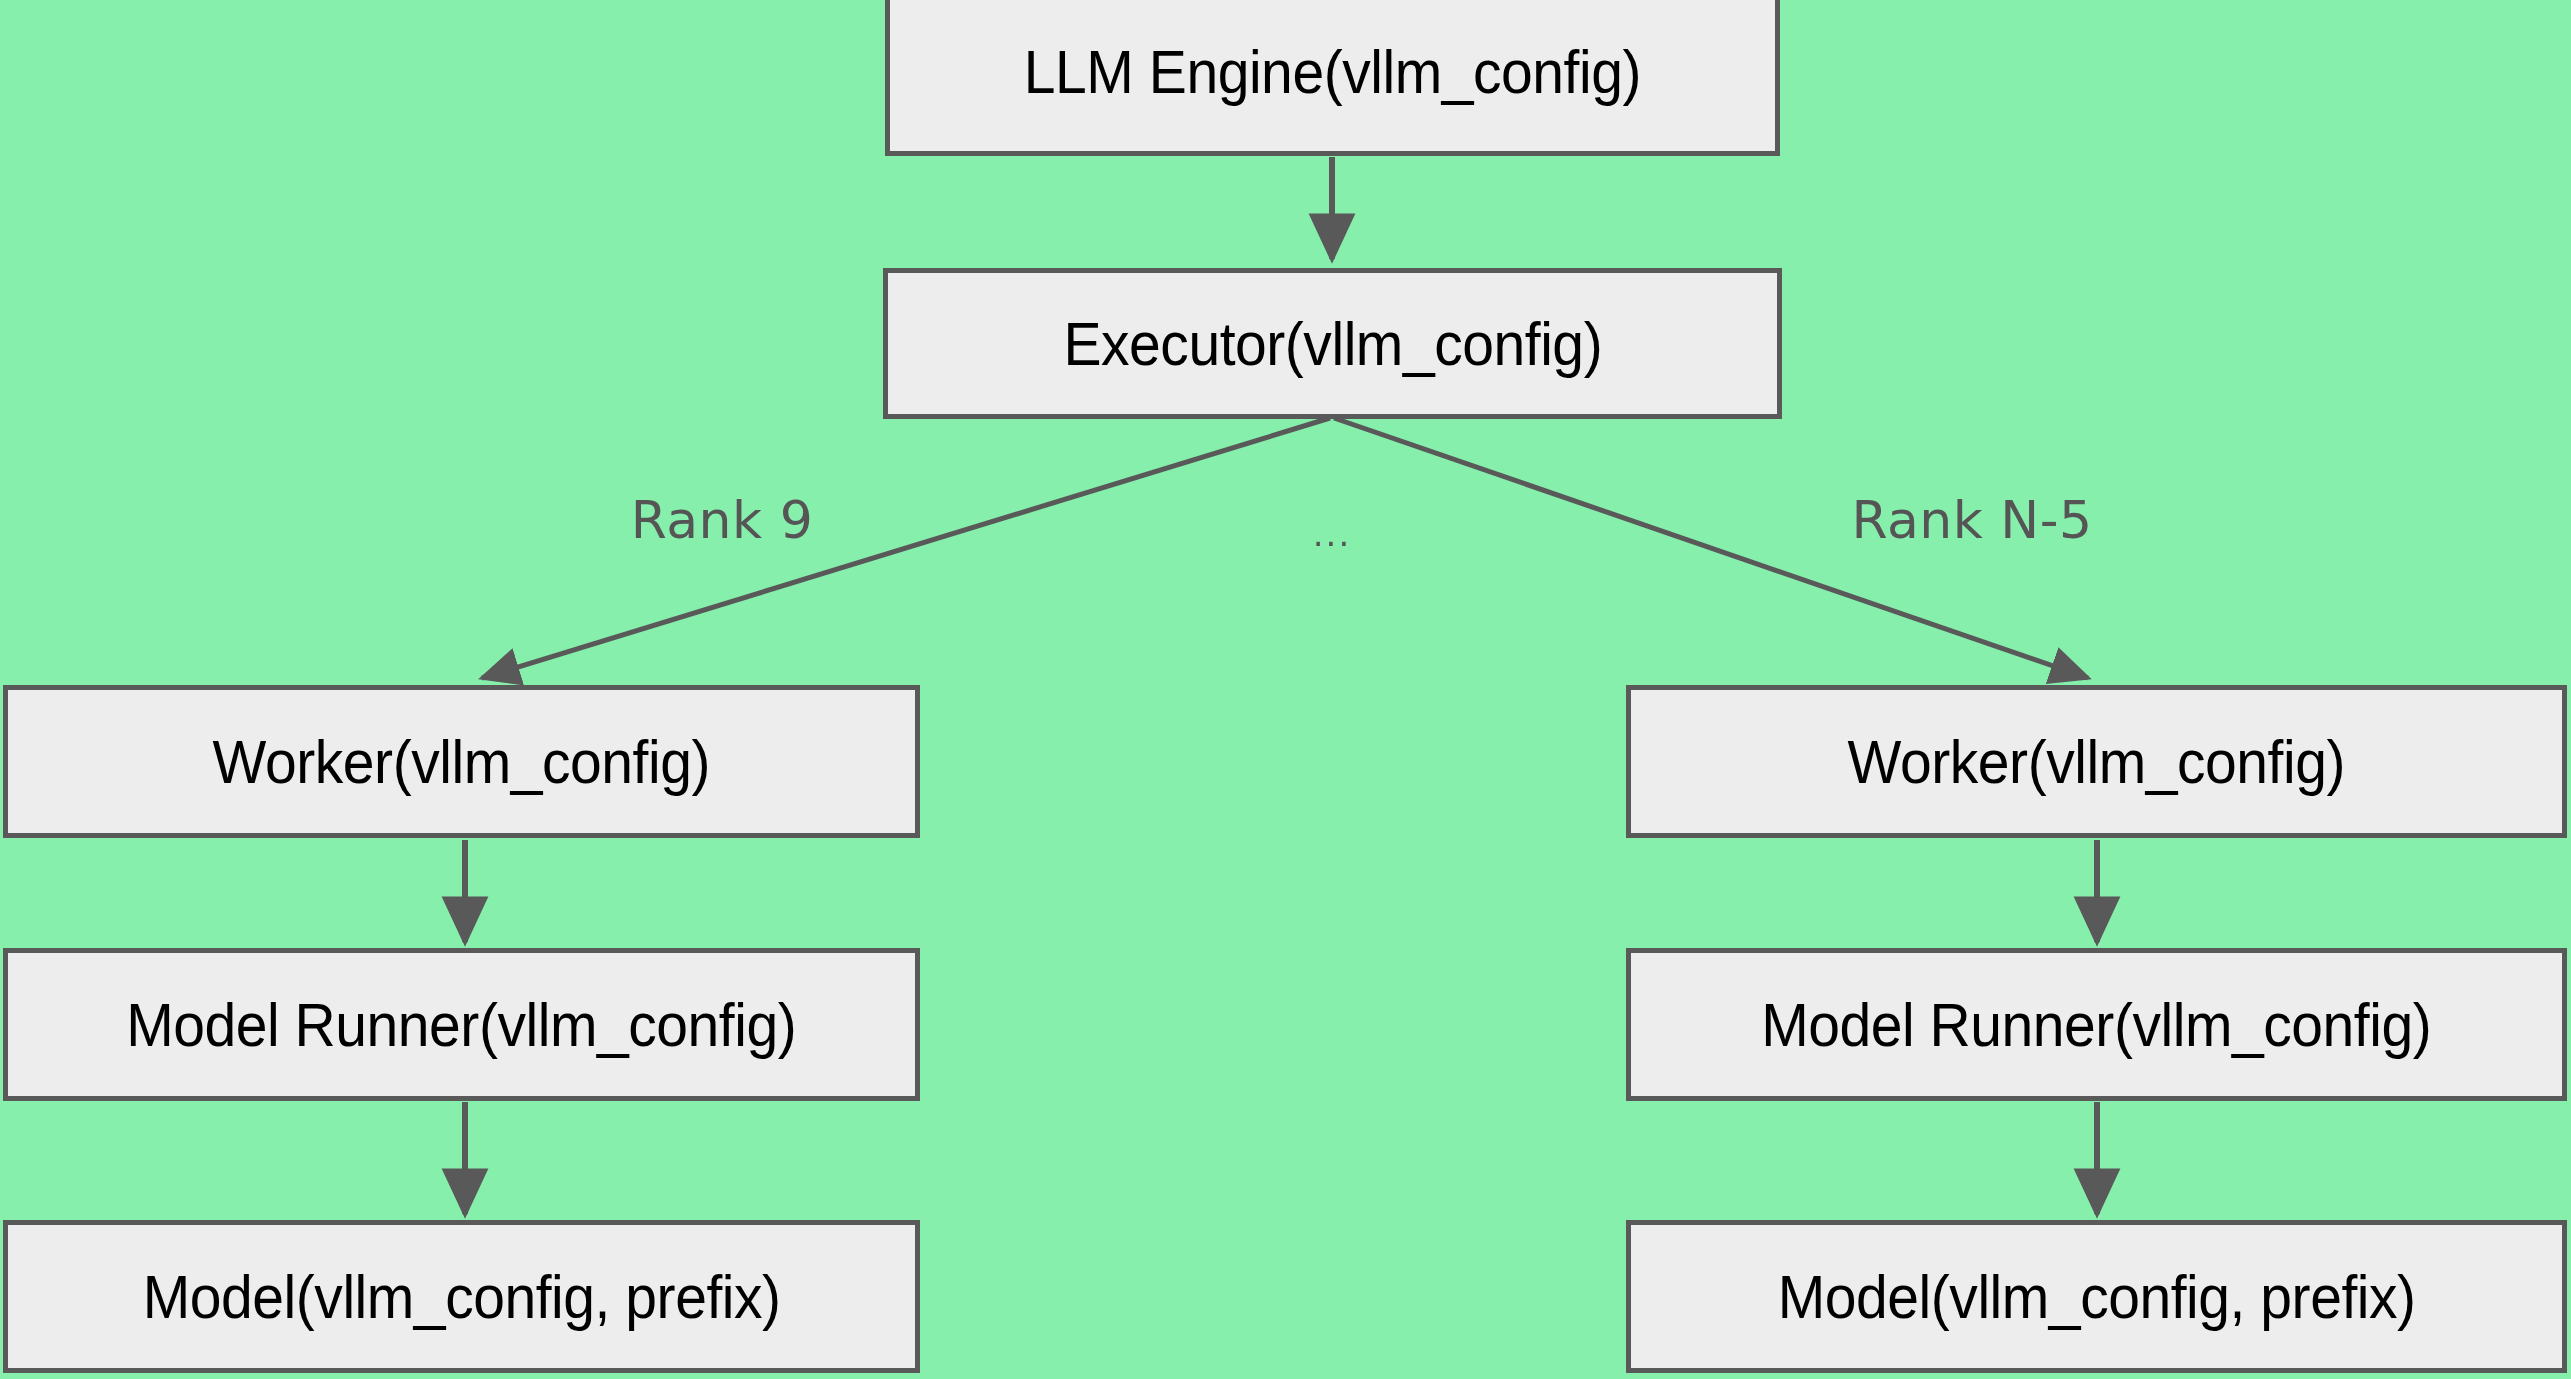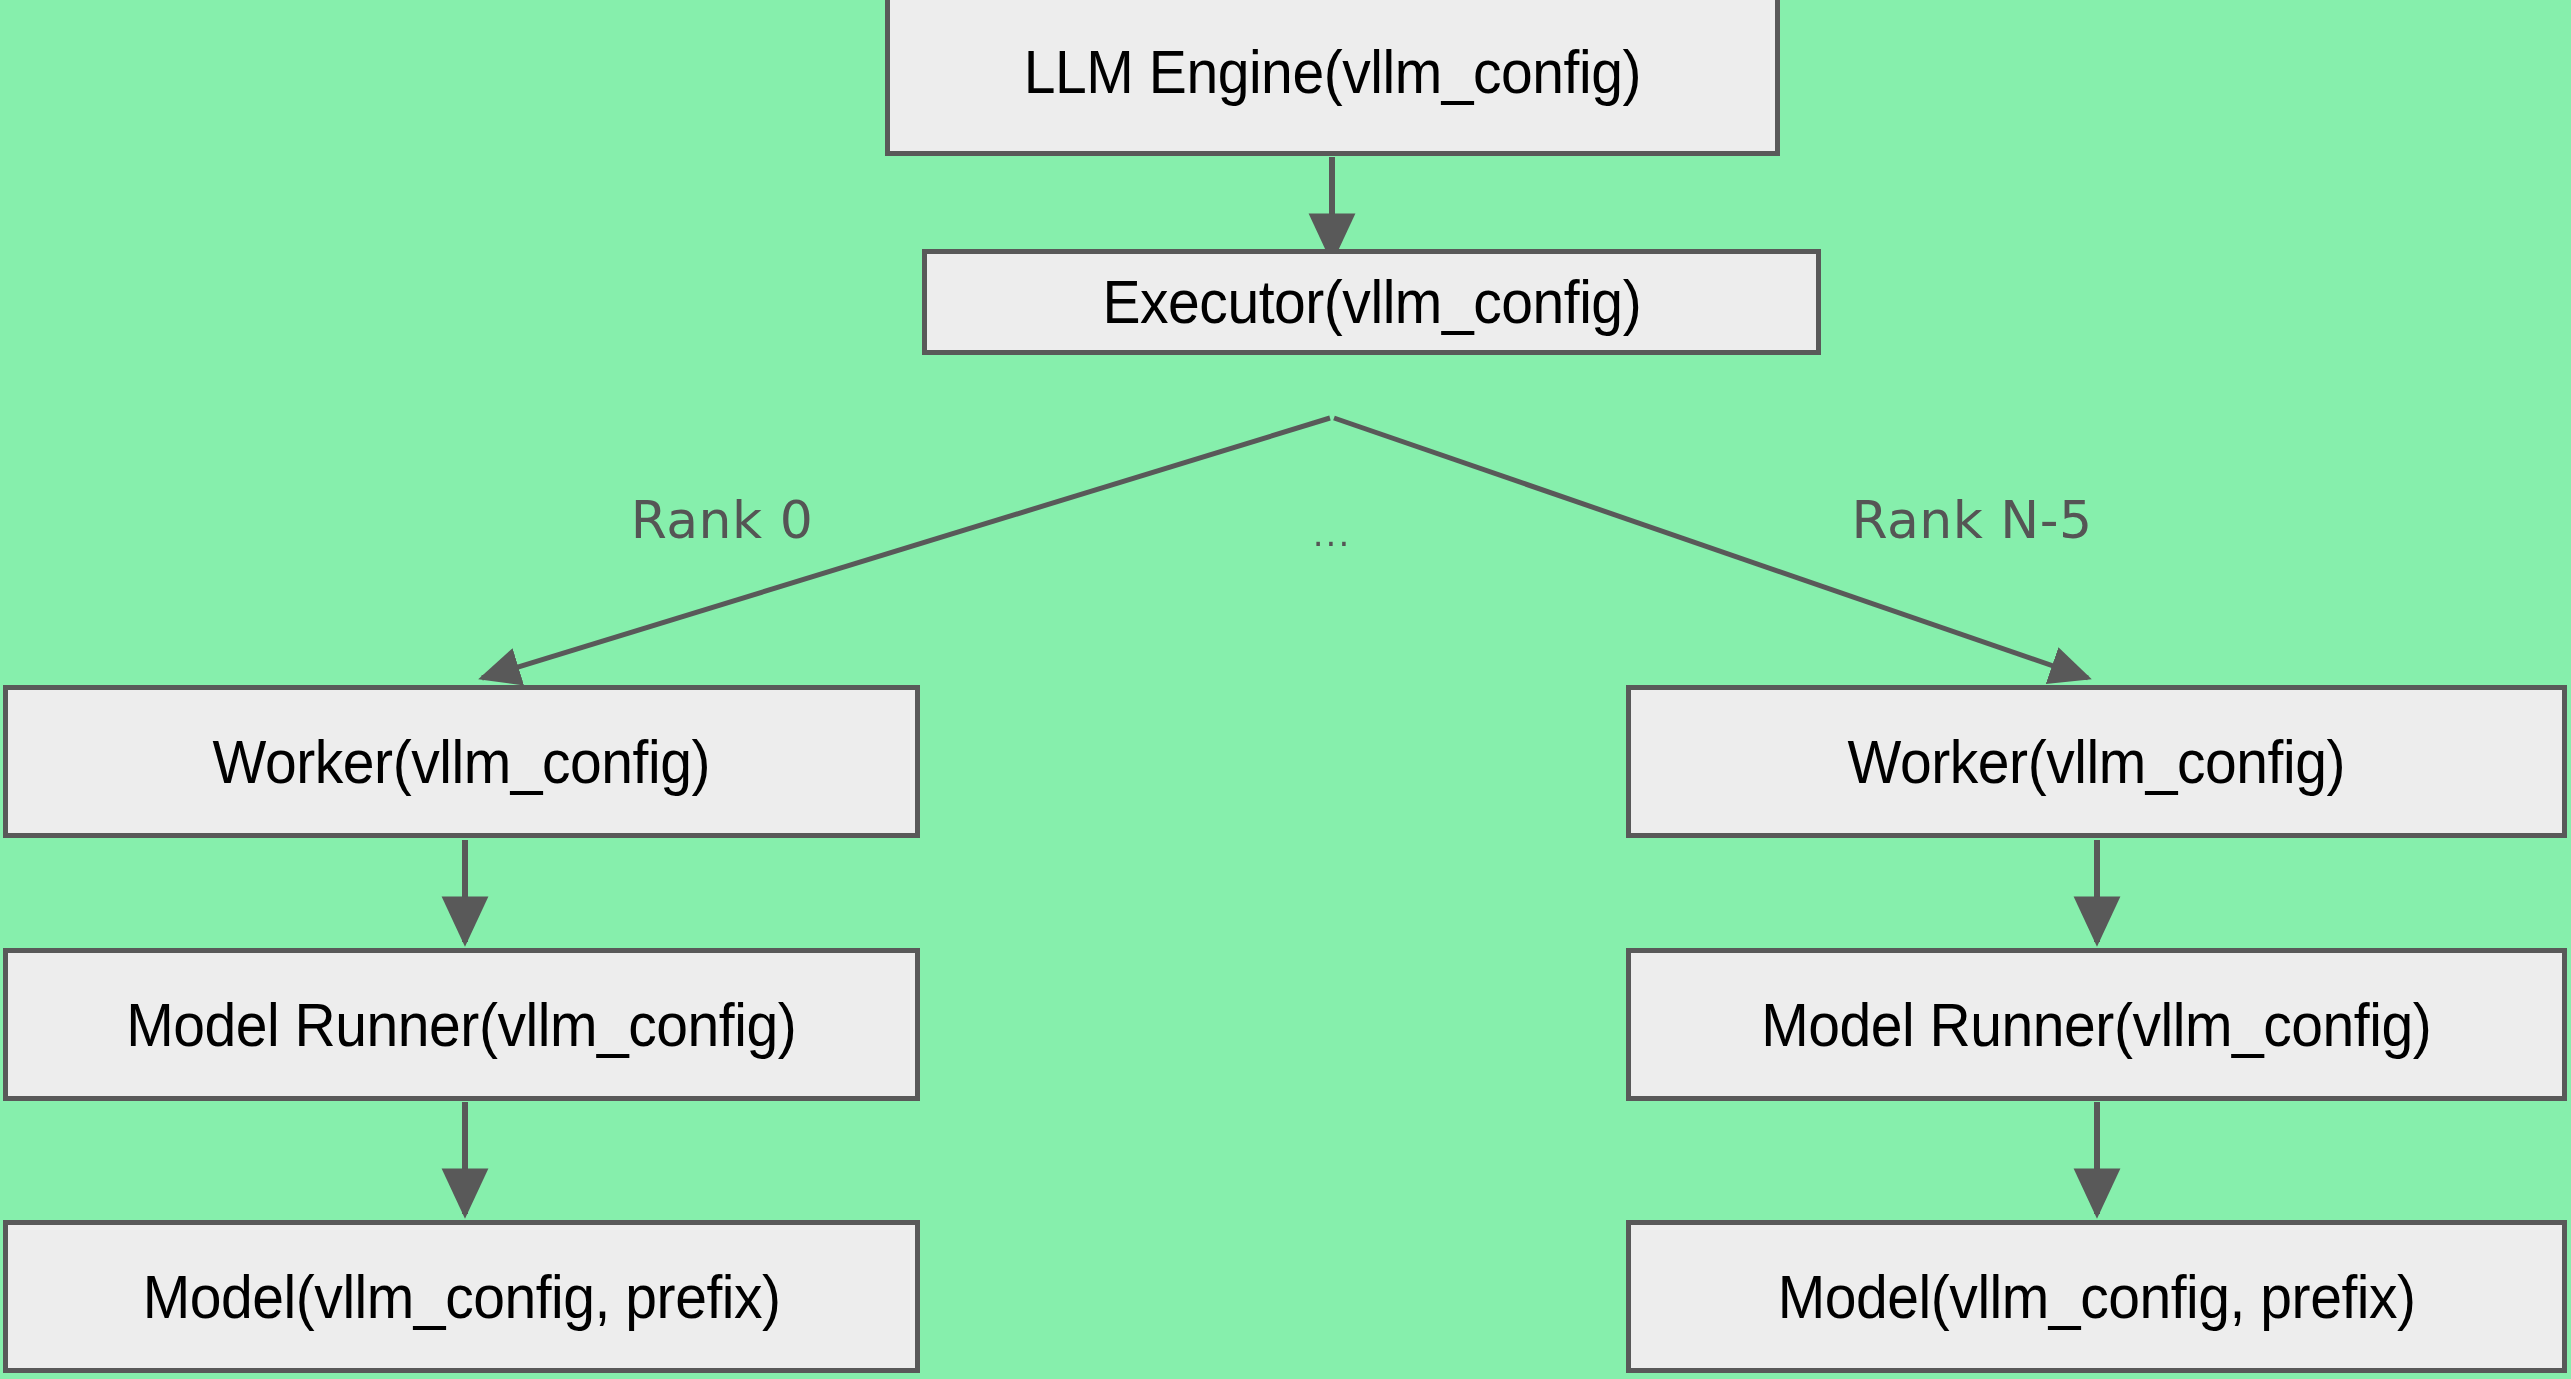"Executor(vllm_config)" #node-executor { height: 106px -> 151px; margin-left: 39px -> none; top: 249px -> 268px }
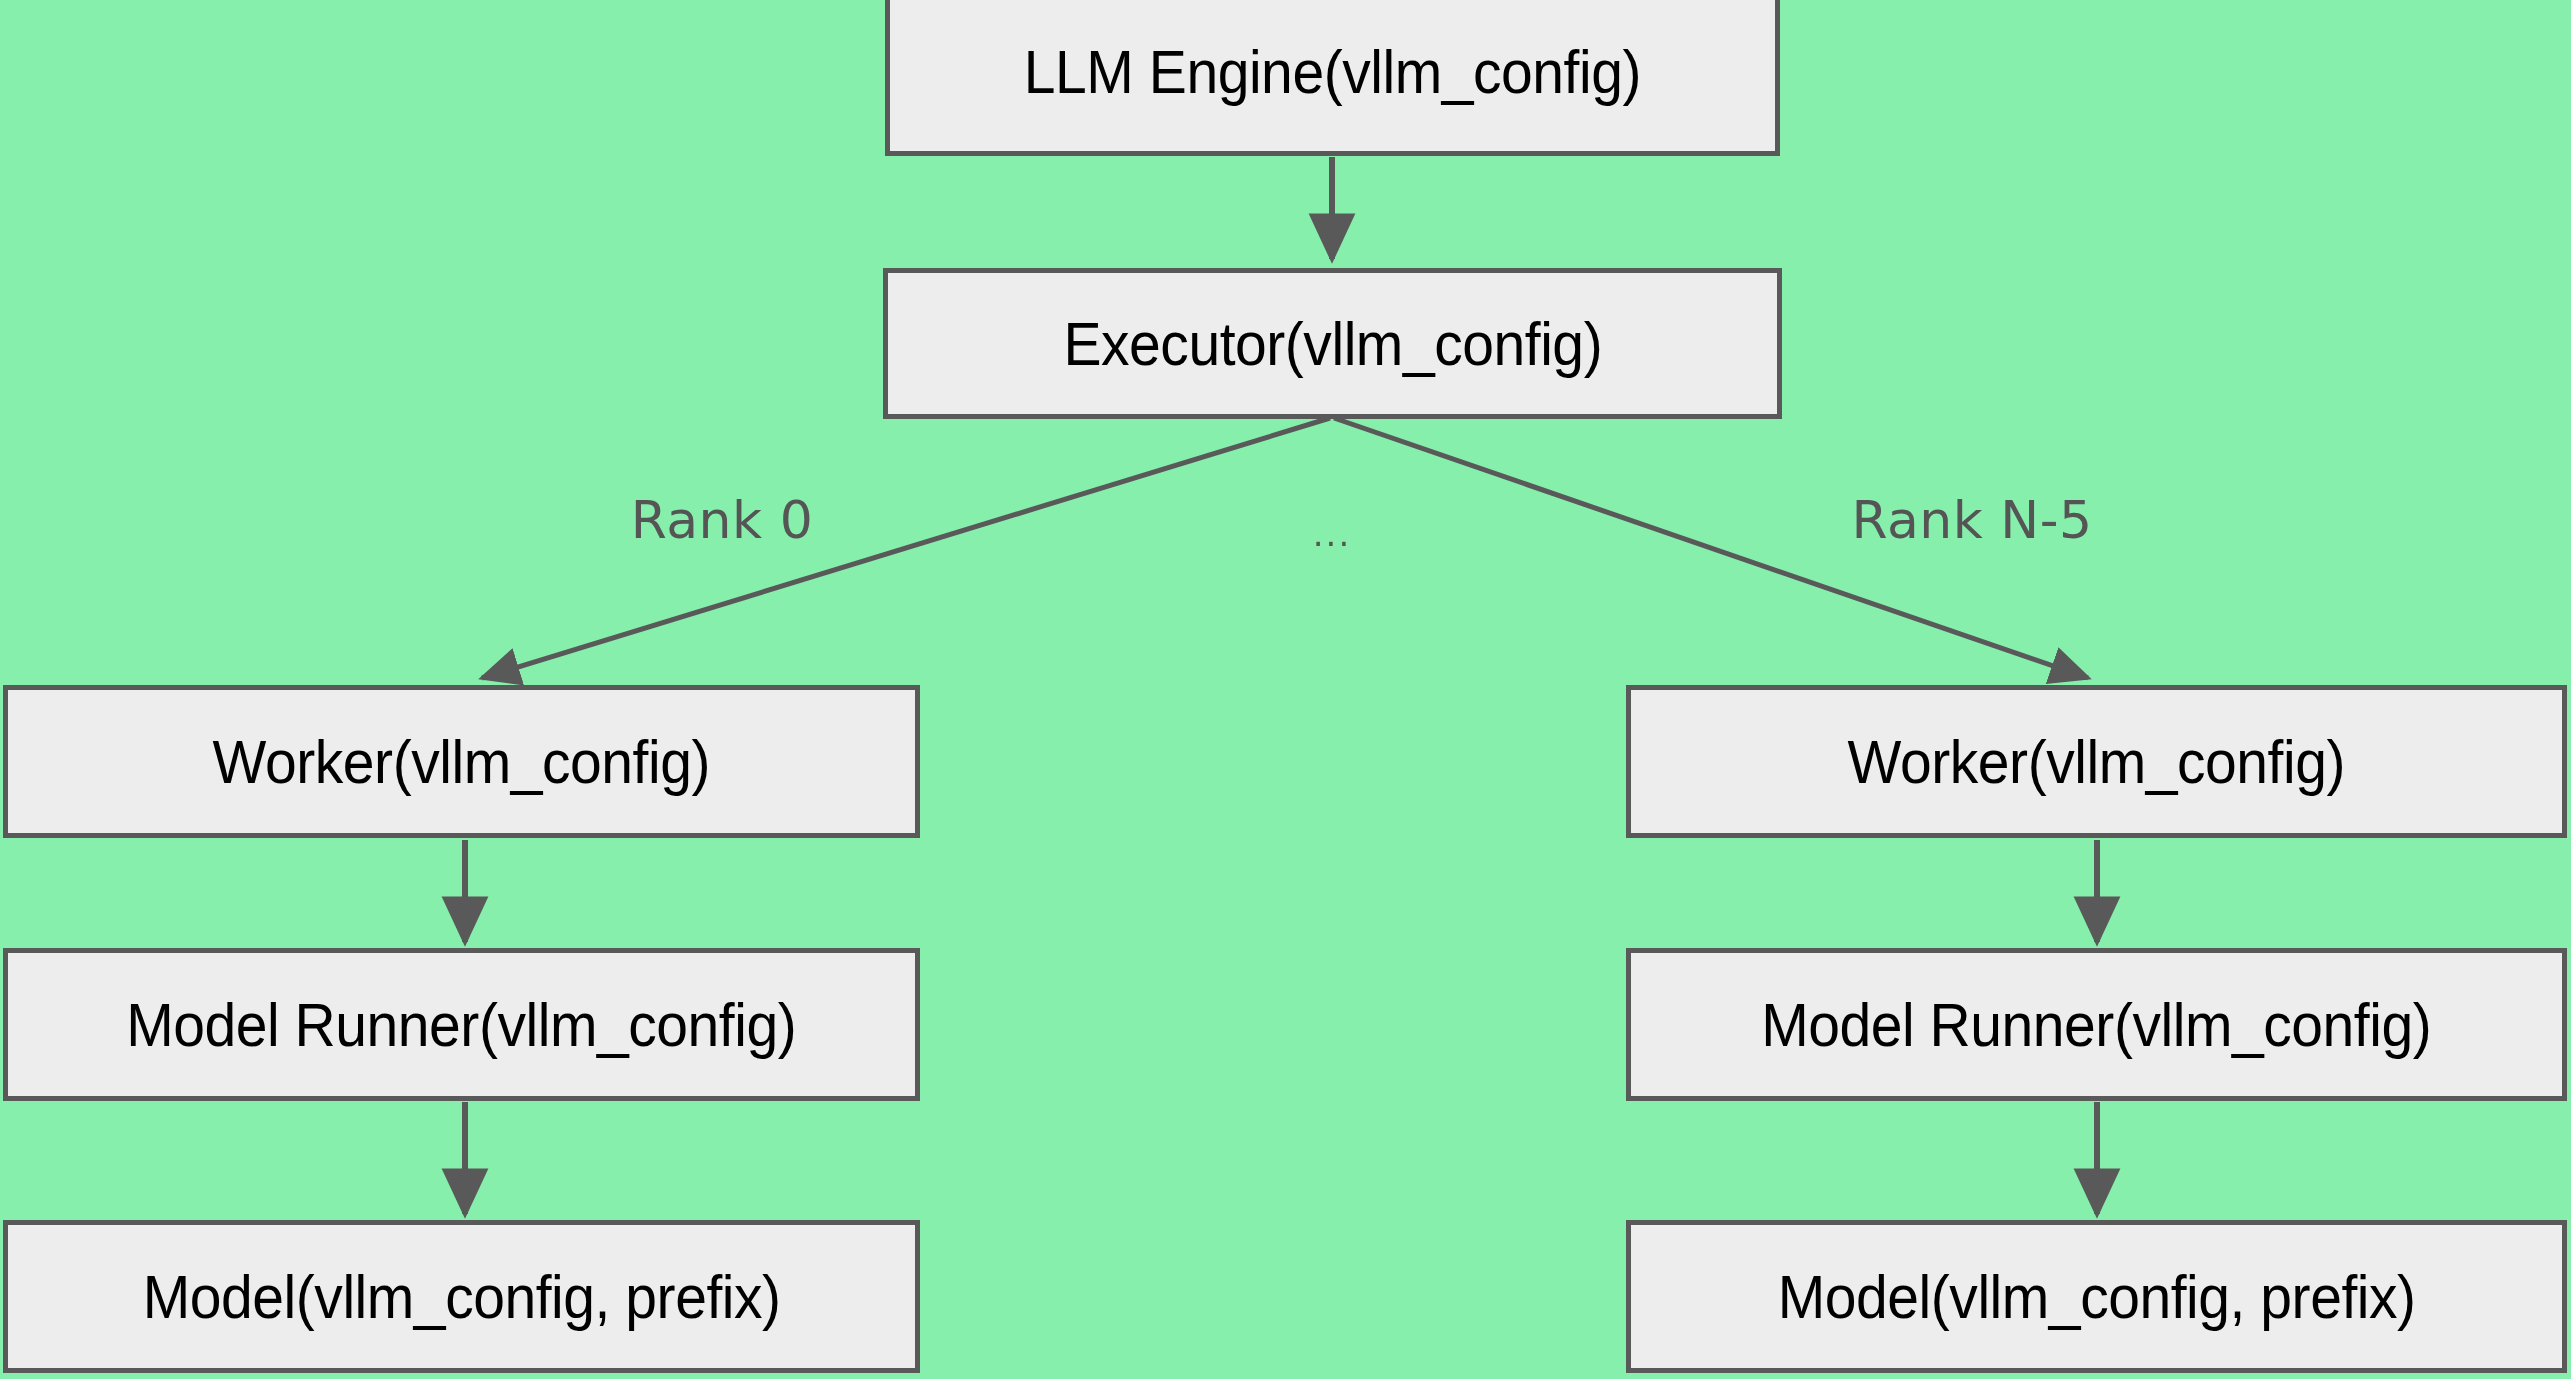"Rank 0" div.edge-label { text: 0 -> 9 }
